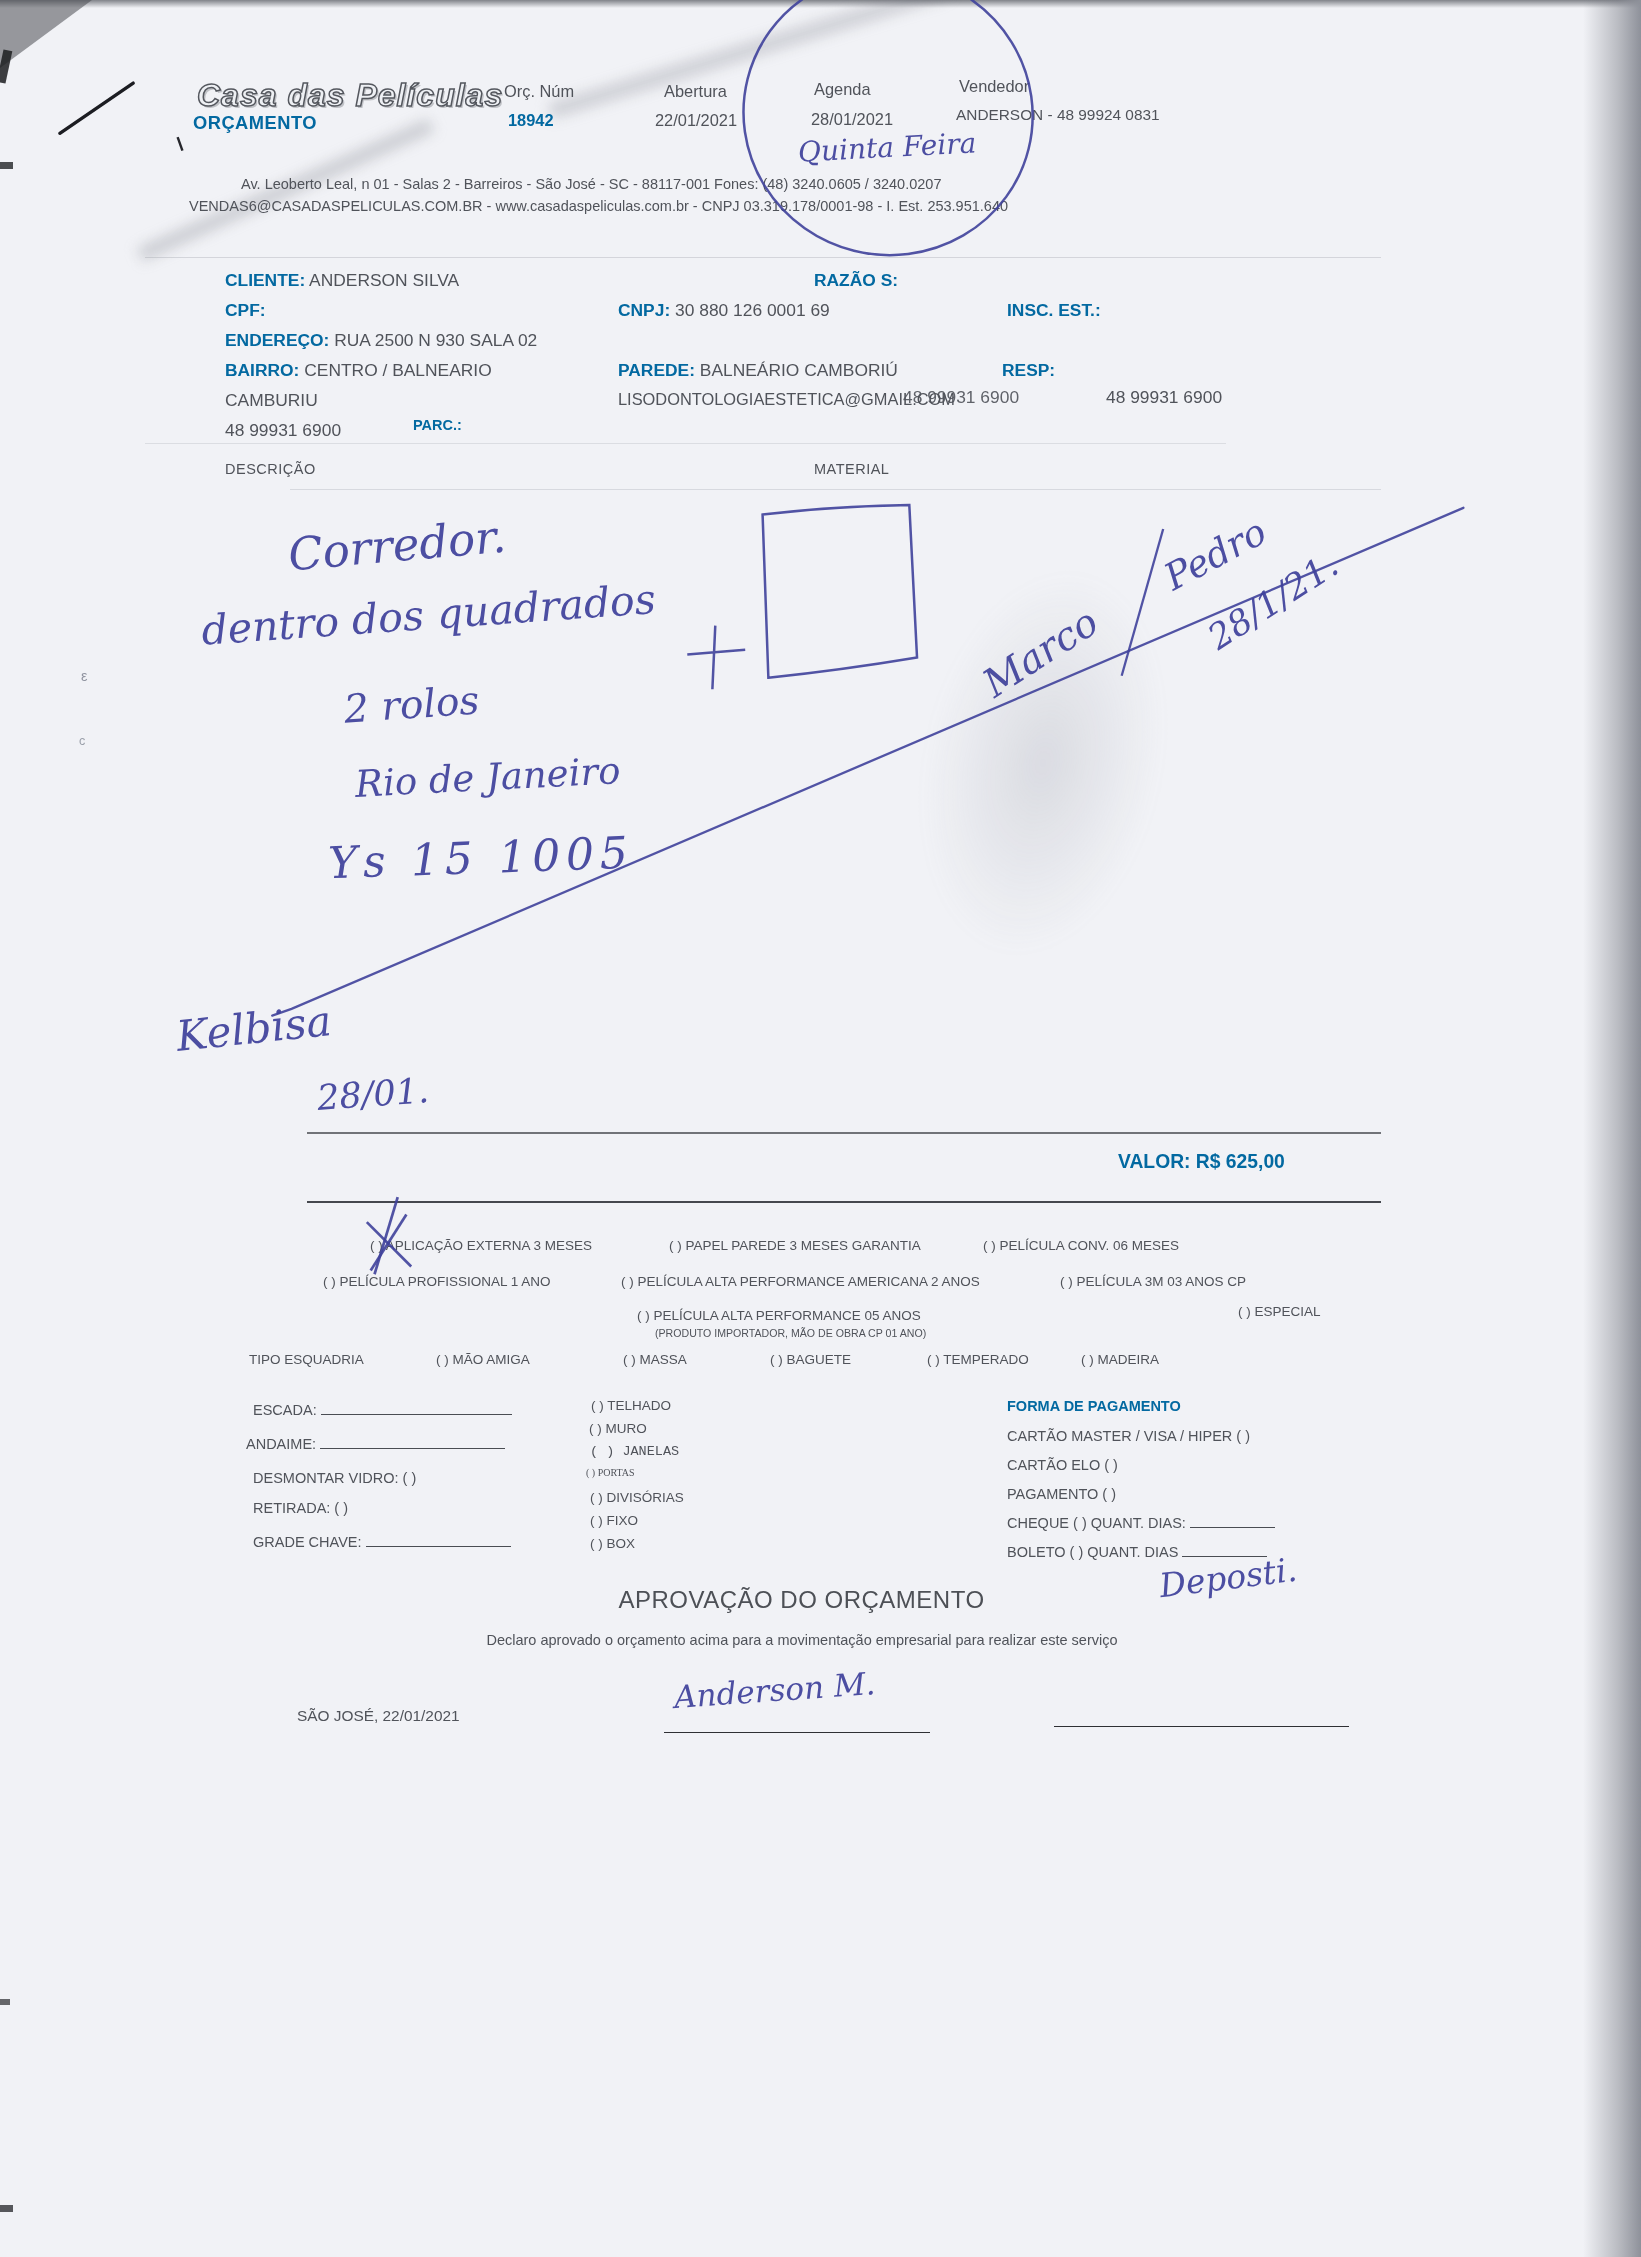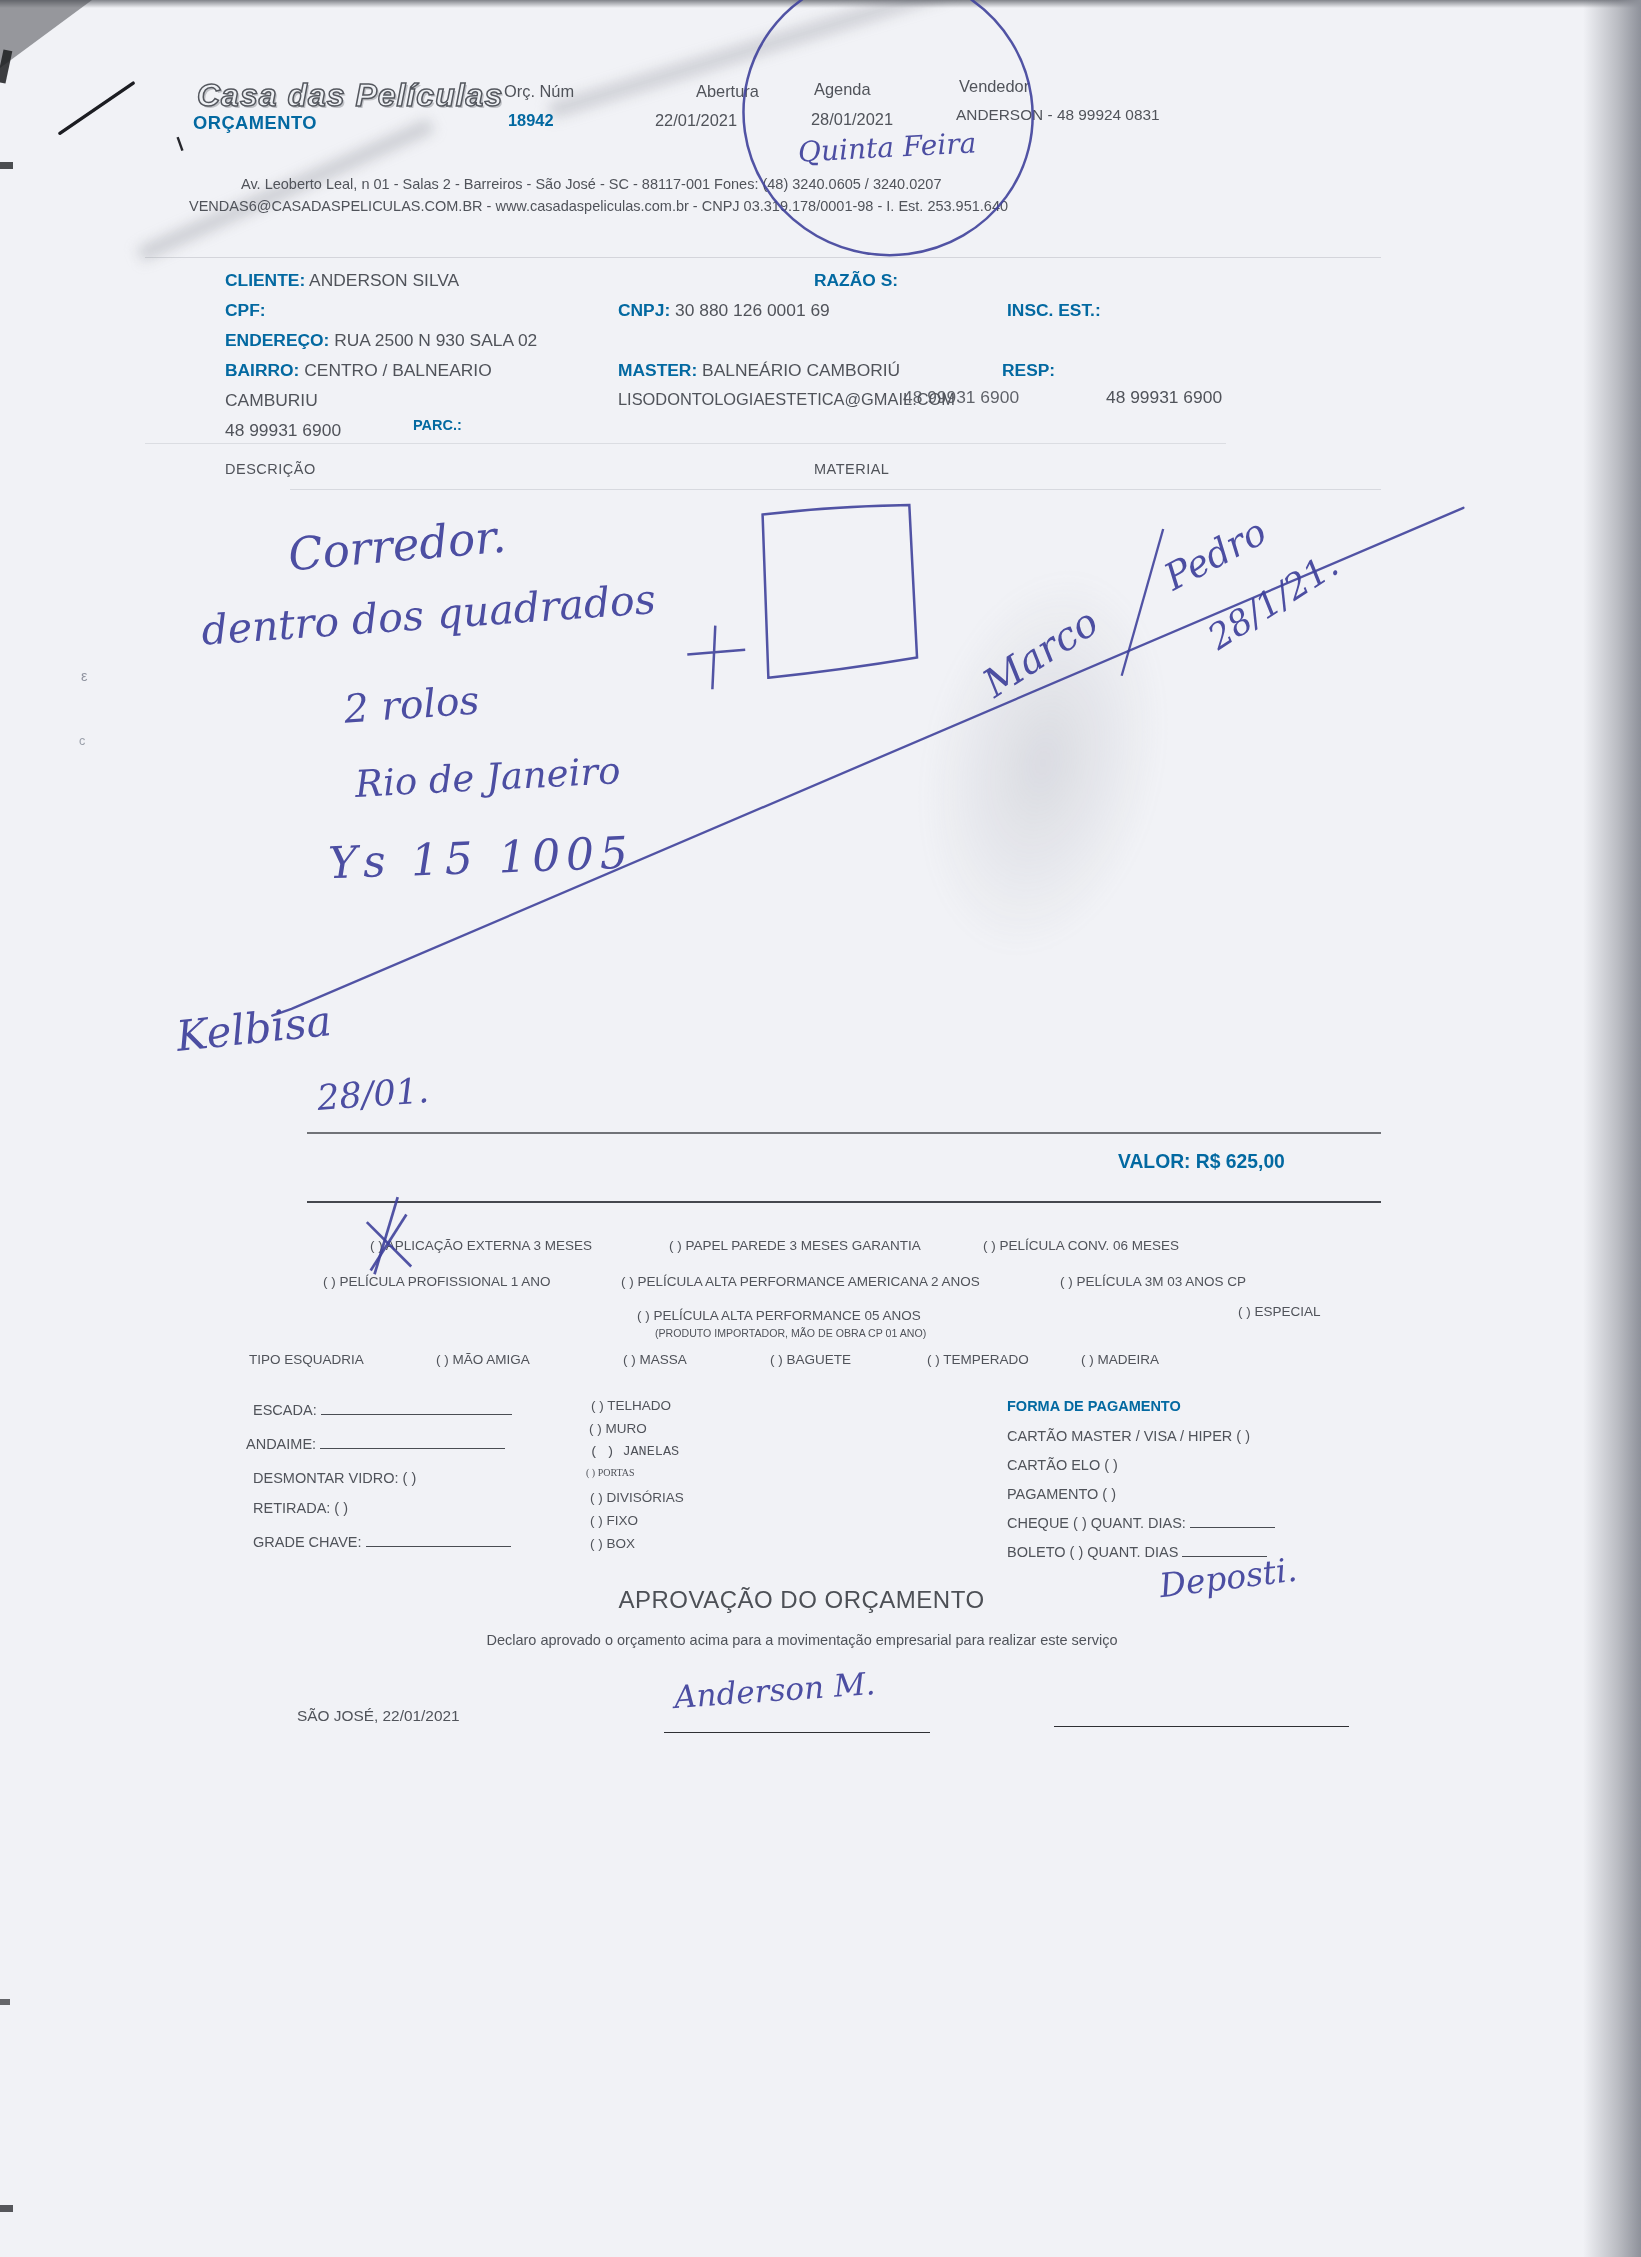"Abertura" div.abs { margin-left: 32px -> none }
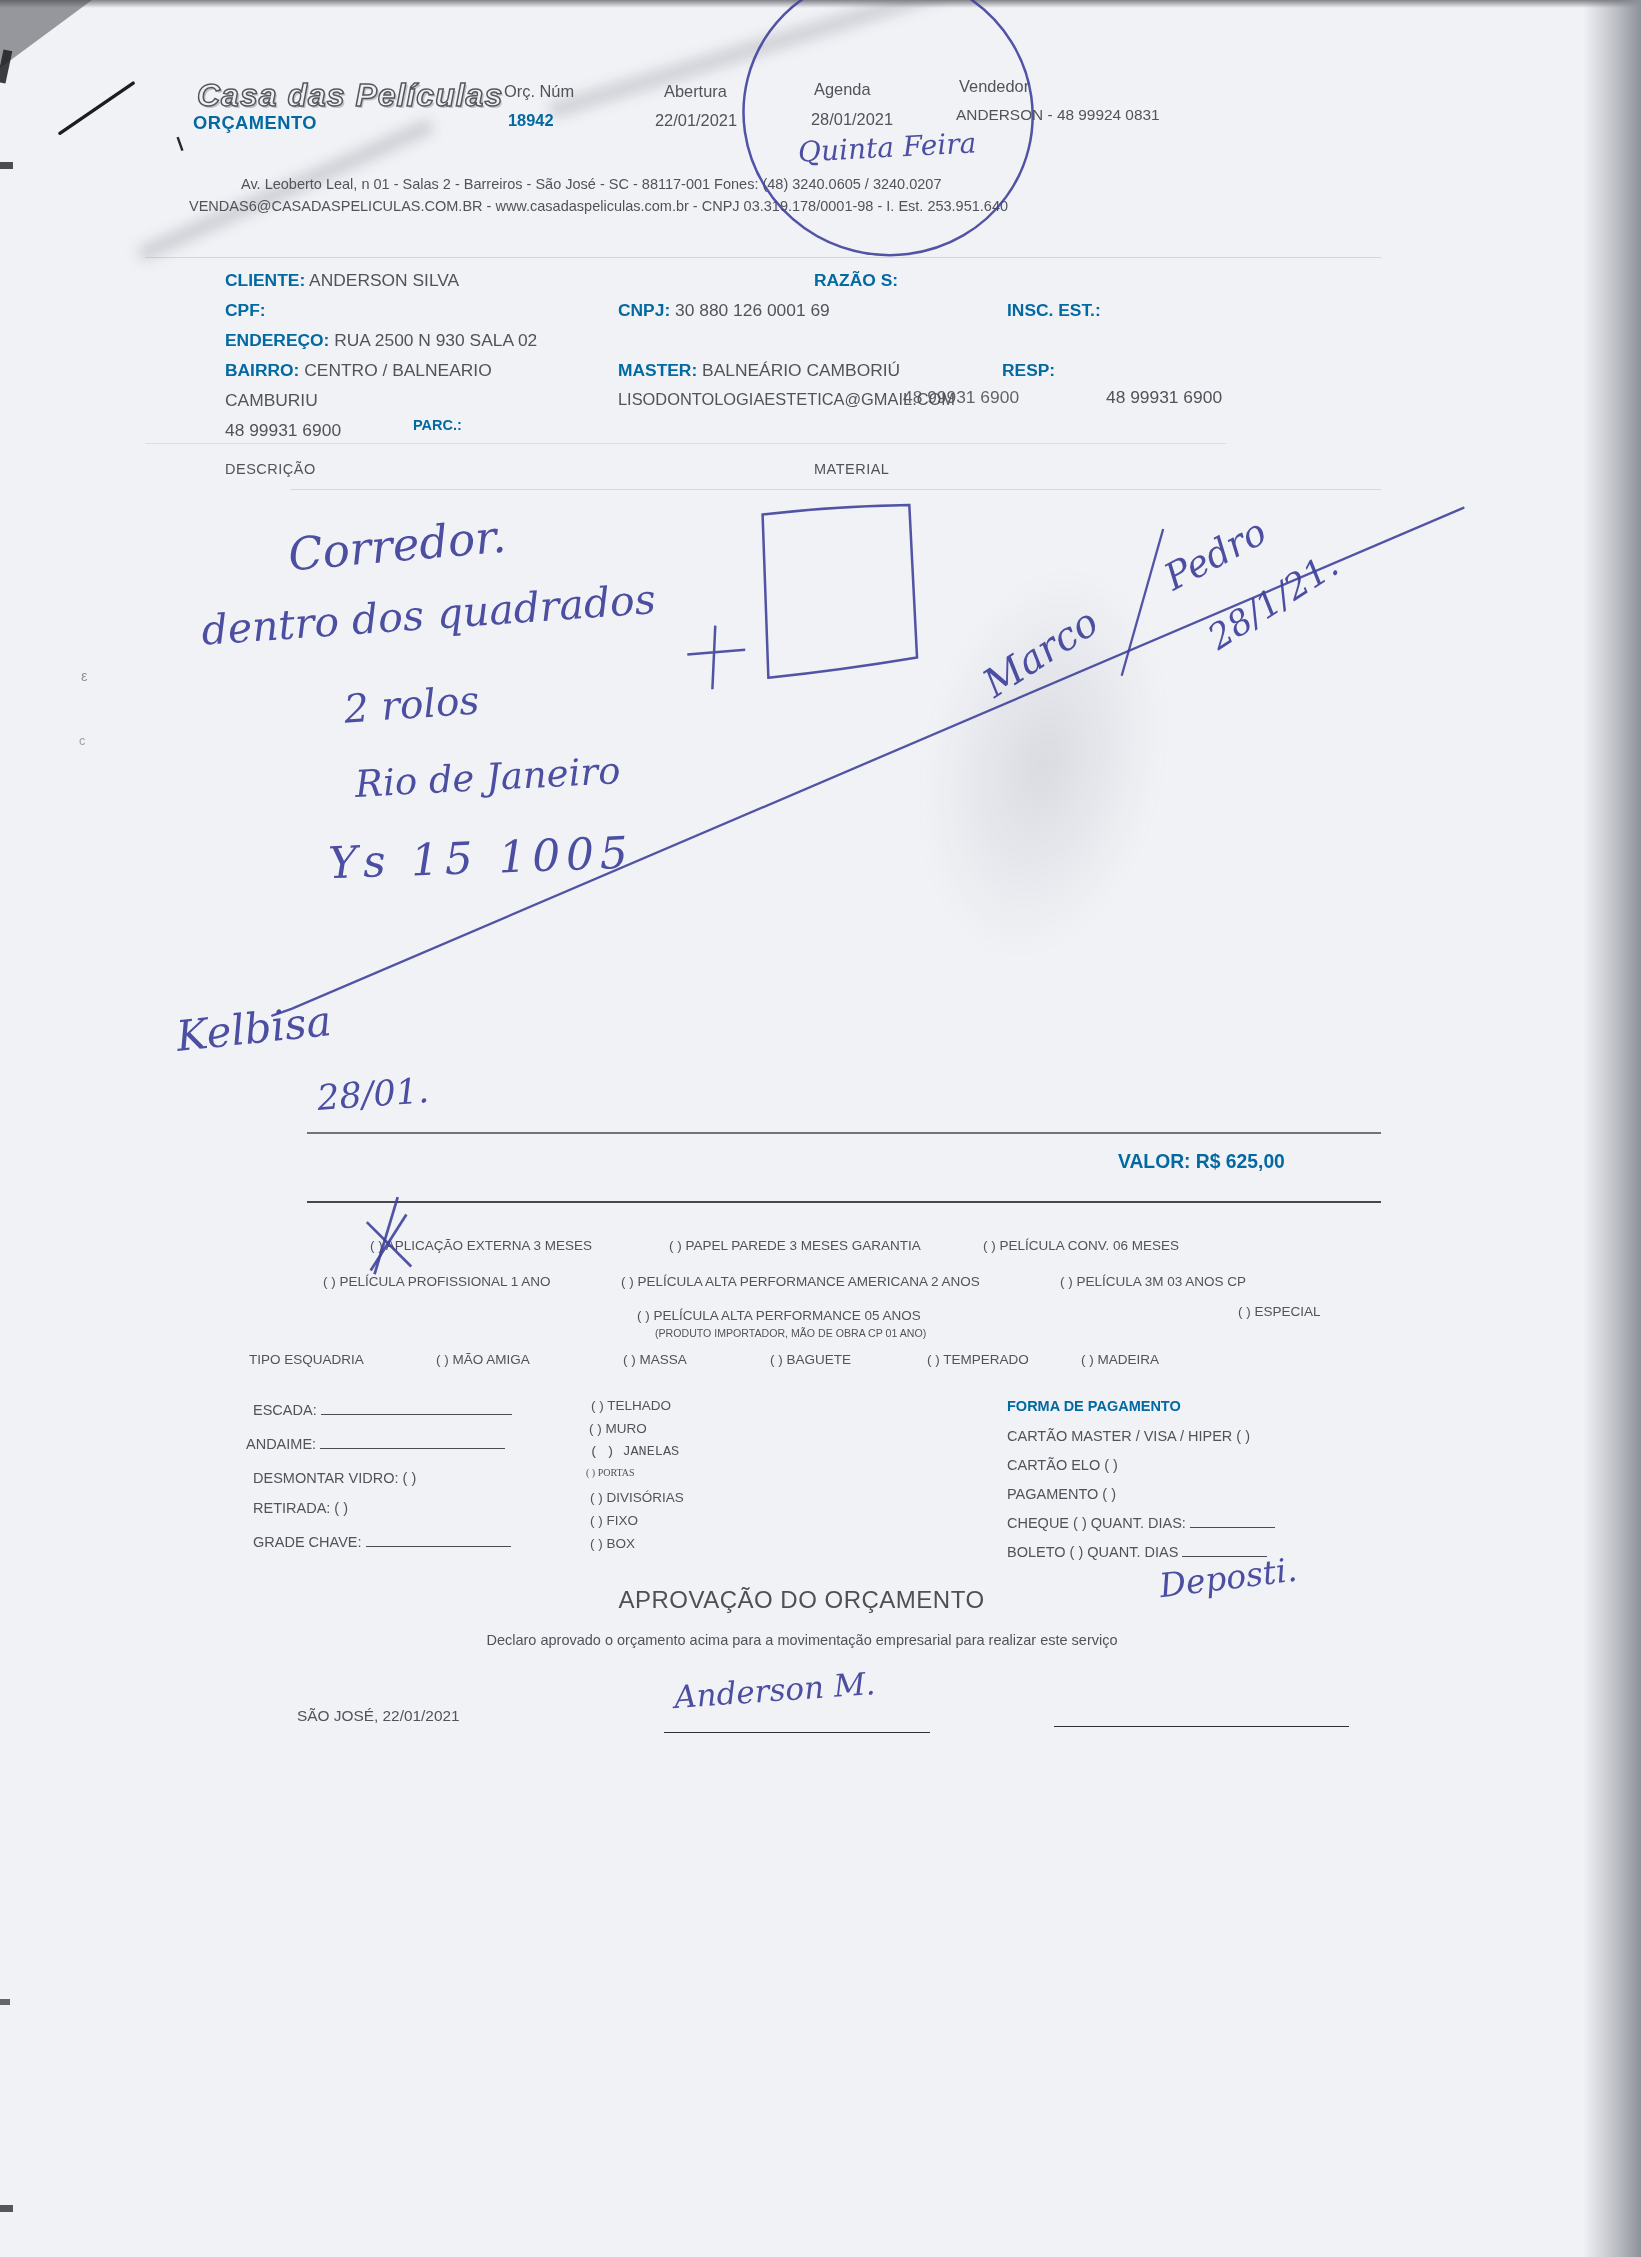"MASTER:" span.b { text: MASTER -> PAREDE }
